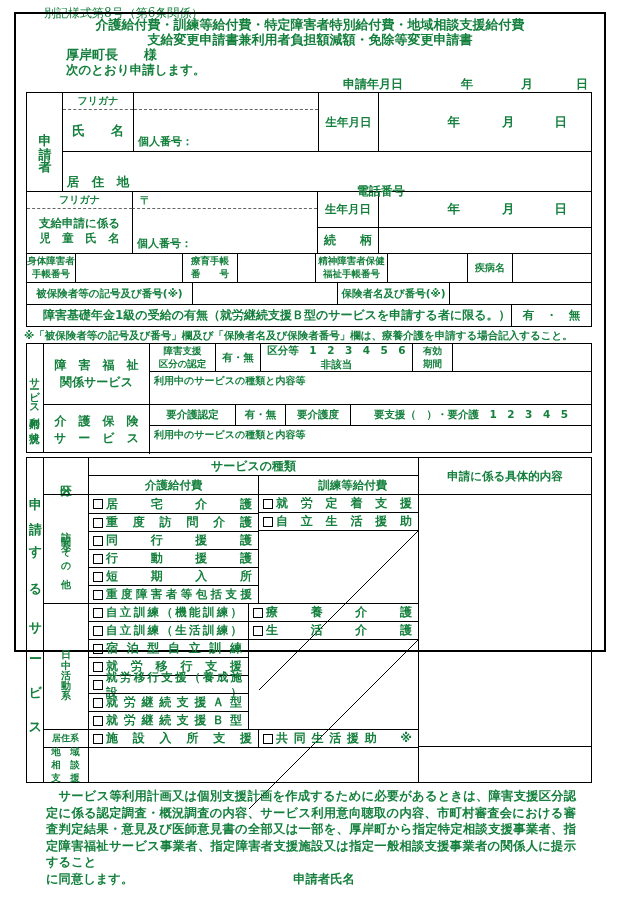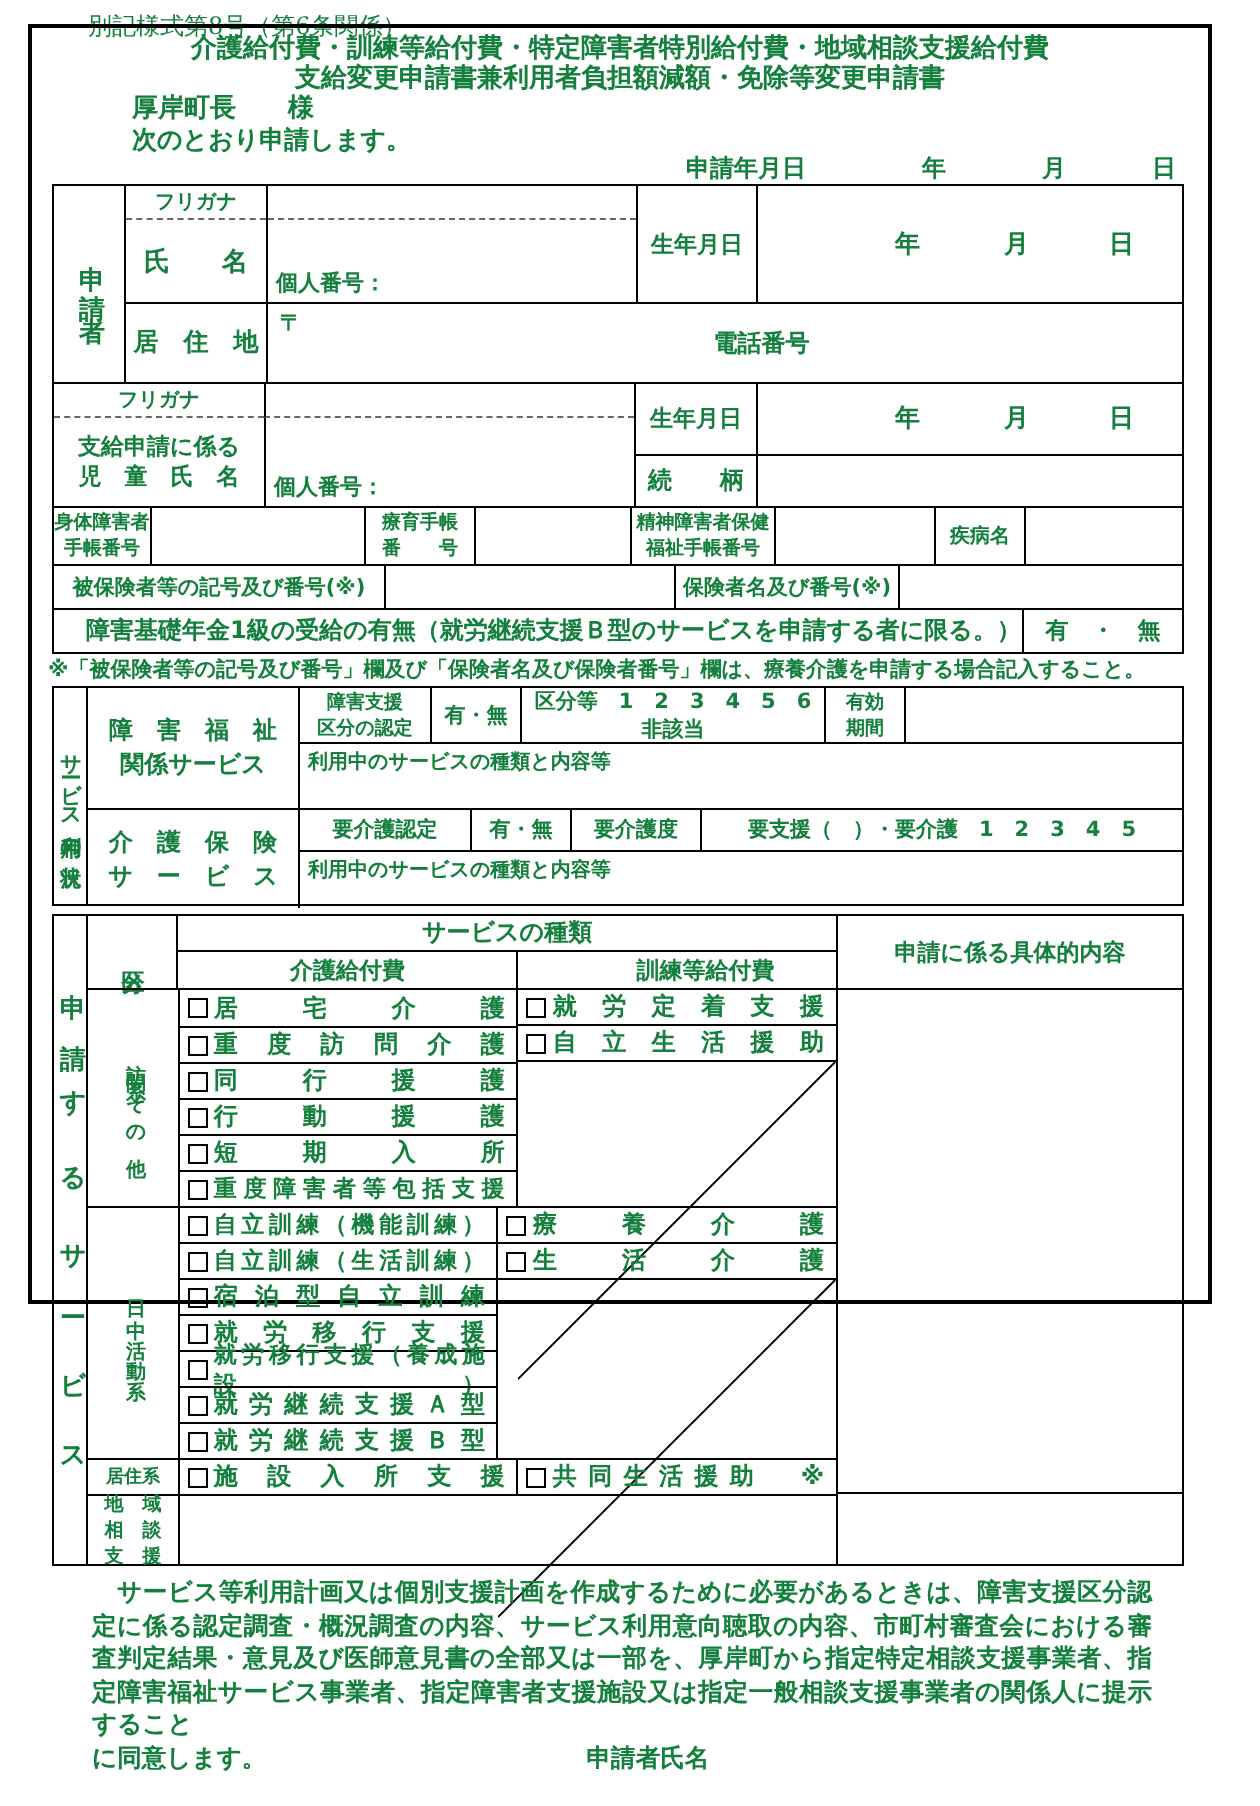"居 住 地" .a-bottom { align-items: none -> flex-end }
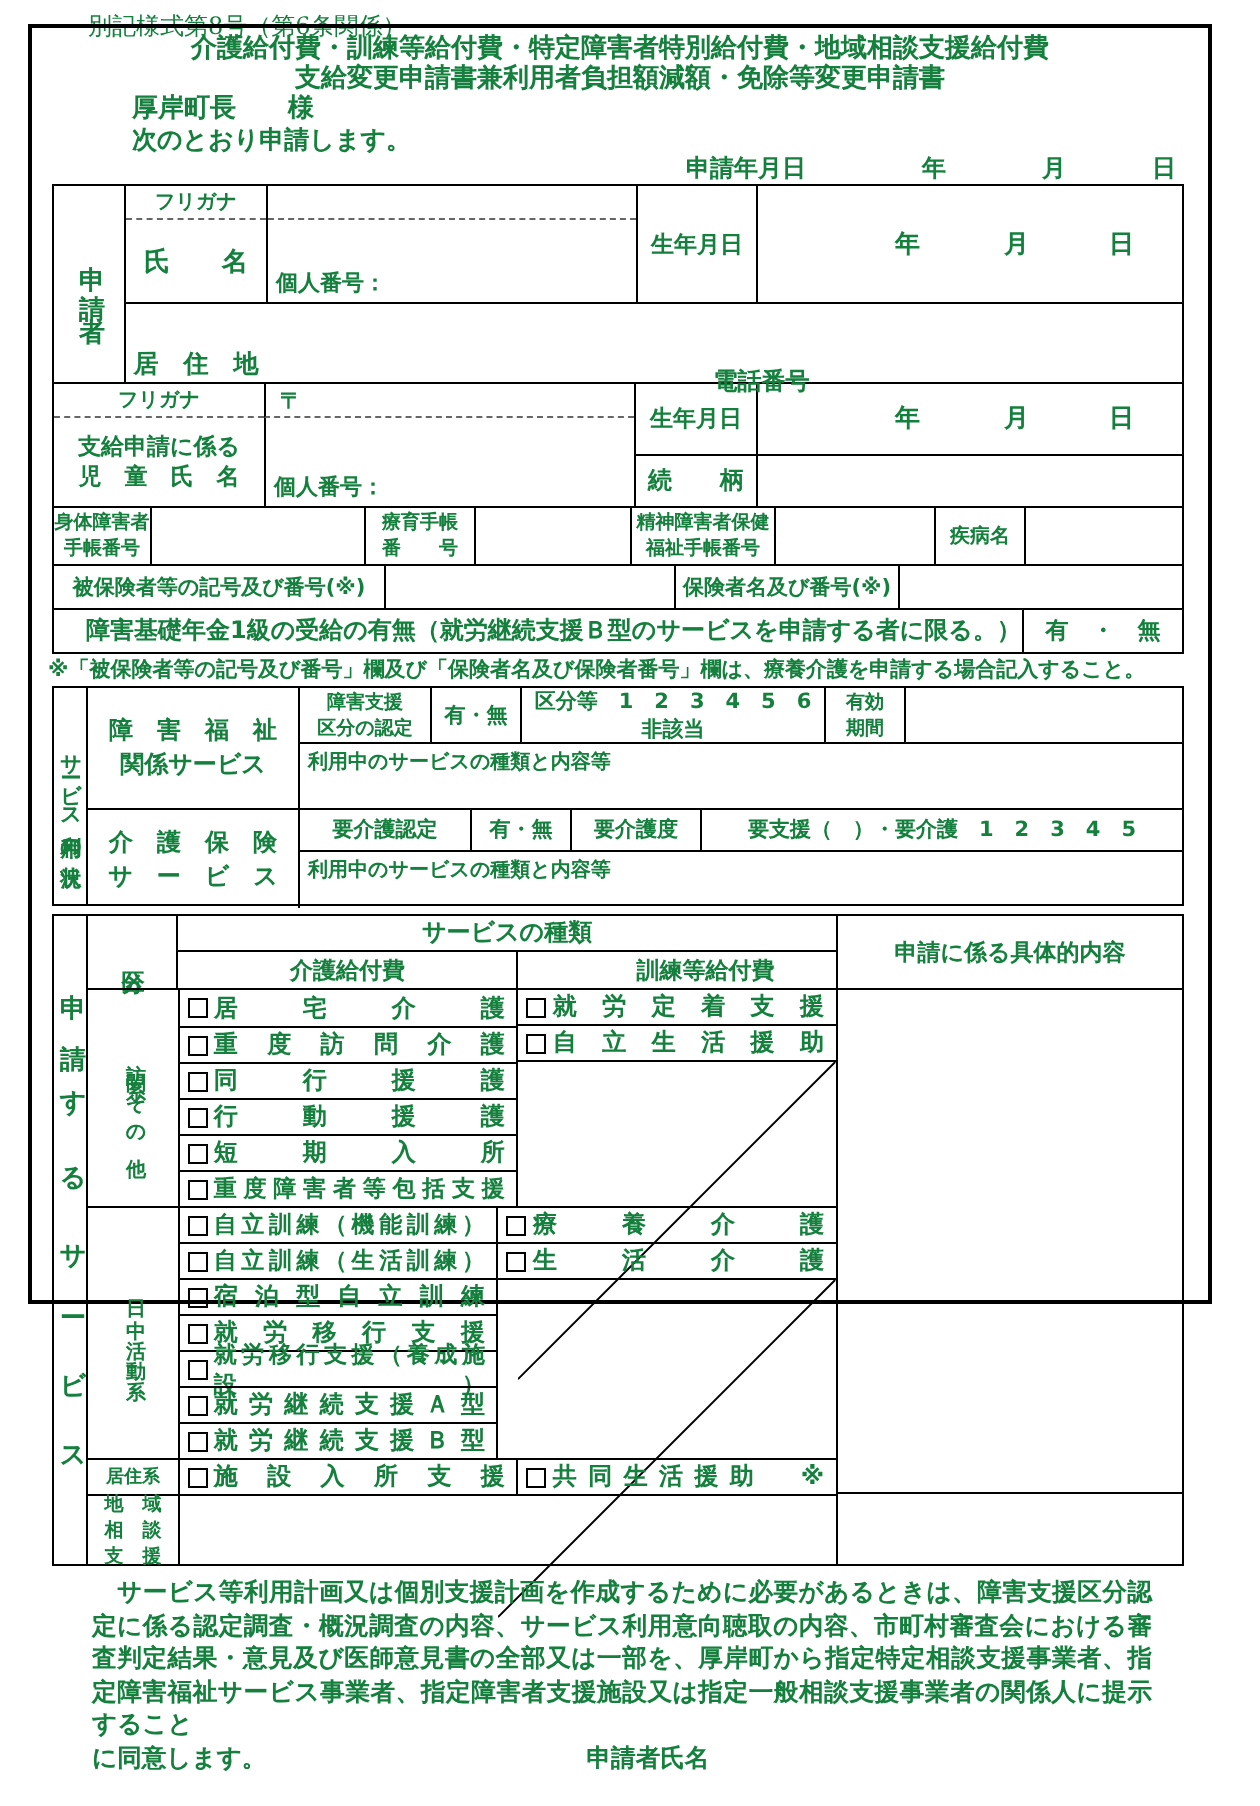"サービスの種類" .g-main { align-items: none -> flex-end }
